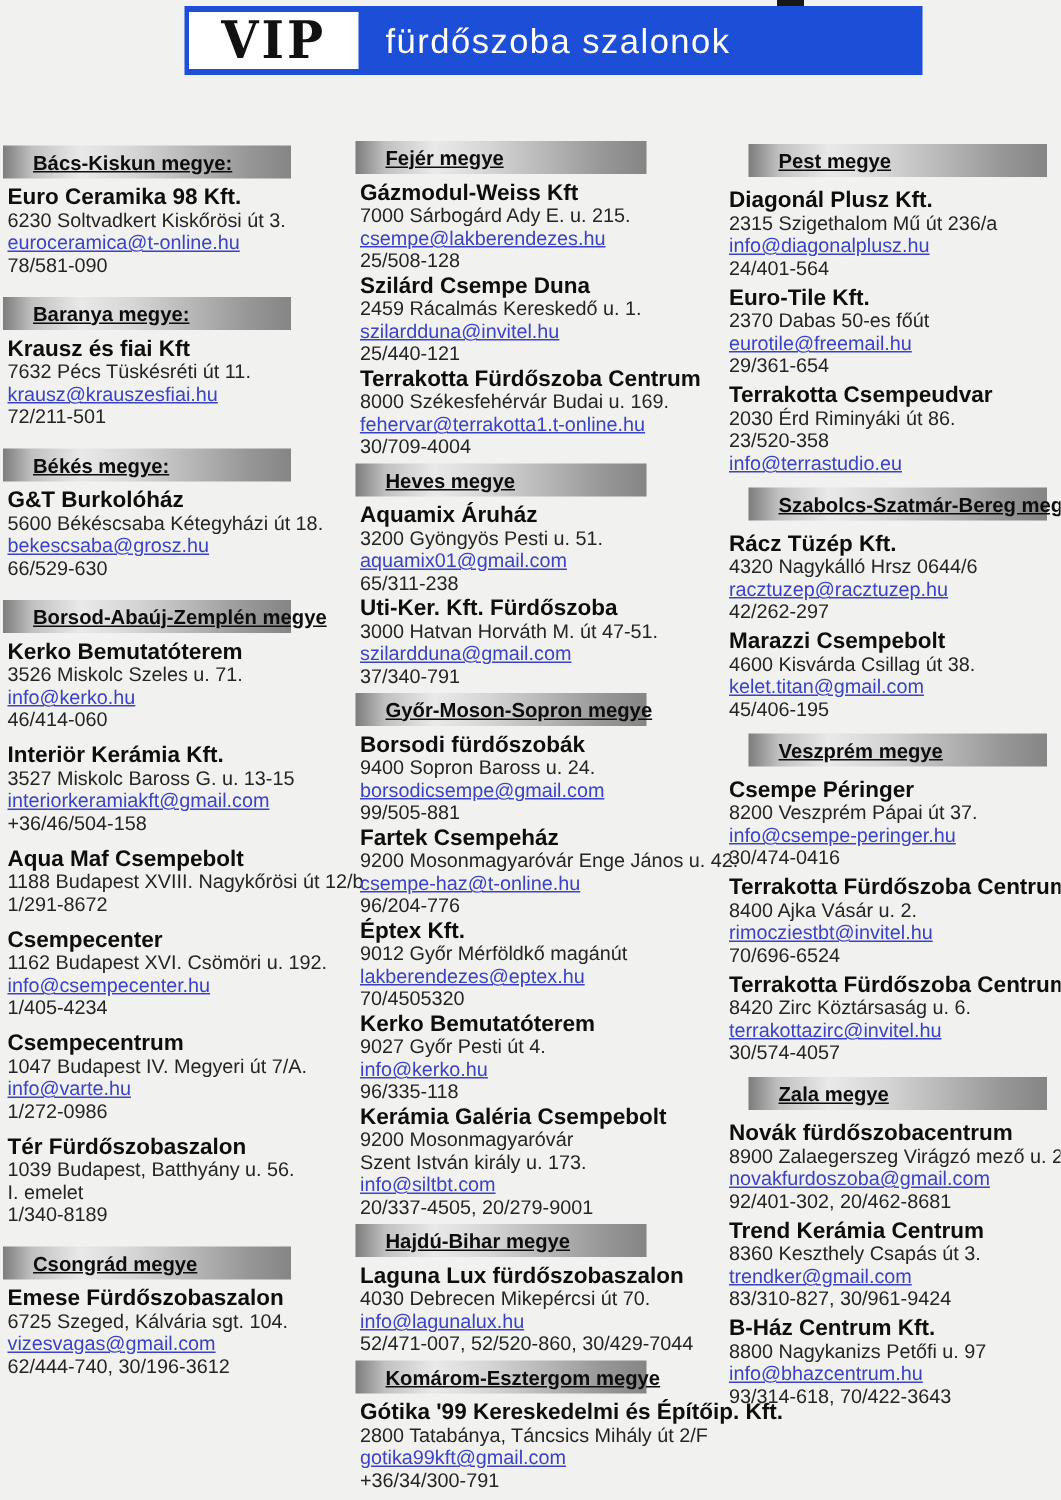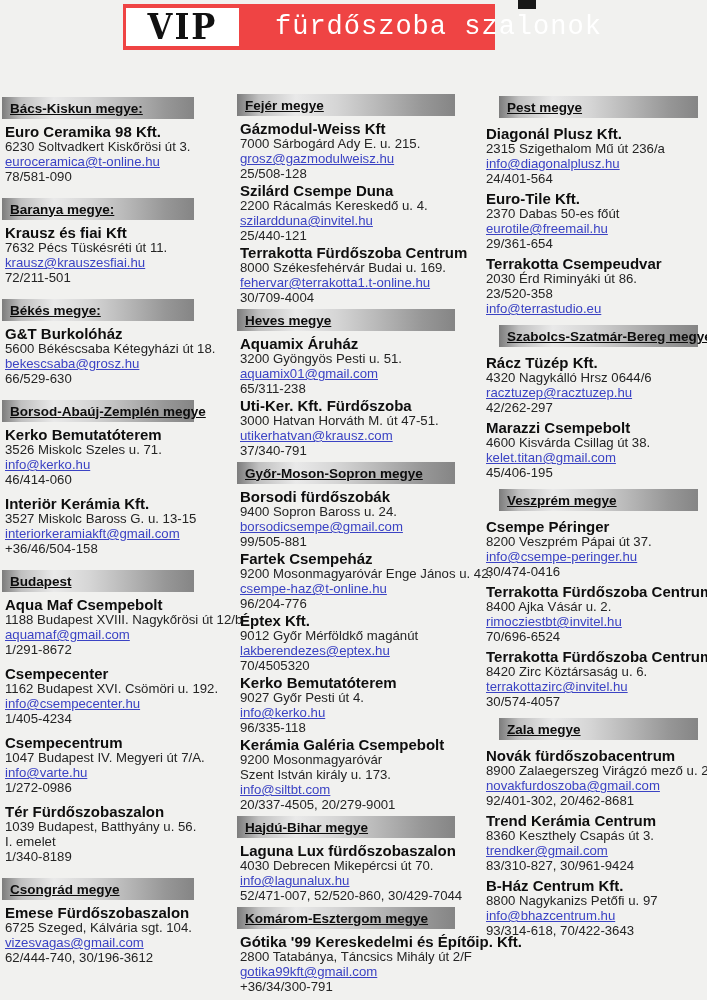"VIP" .banner { background: #ef4444 -> #1d4ed8; width: 372px -> 492px }
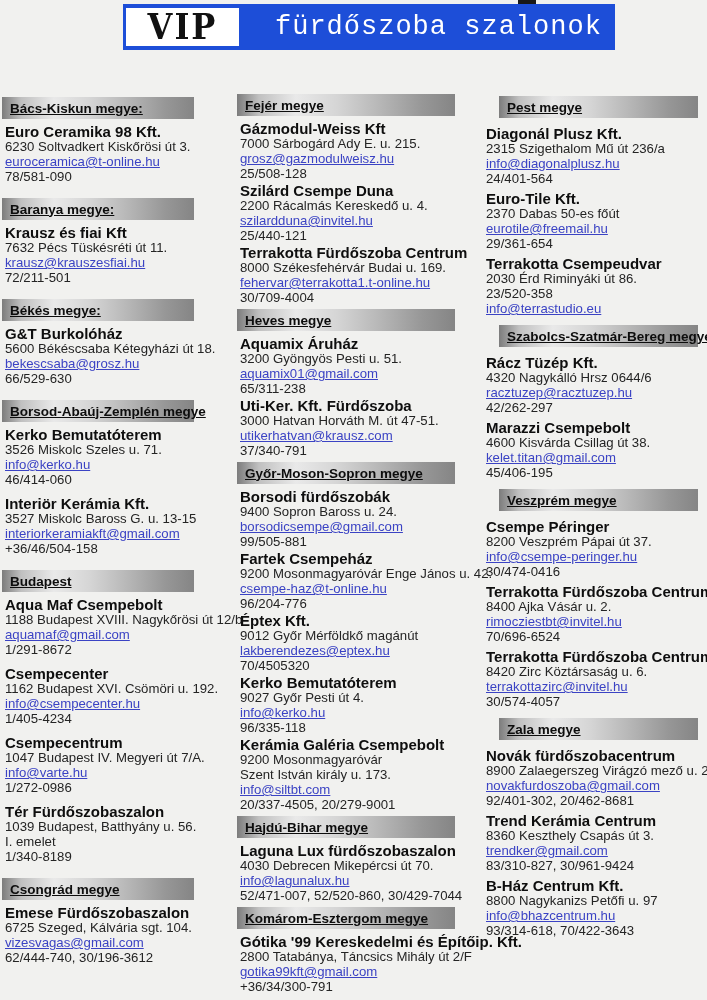"fürdőszoba szalonok" .banner-title { font-family: Liberation Mono, monospace -> Liberation Sans, sans-serif; font-size: 27px -> 23px; margin-left: 36px -> 18px }
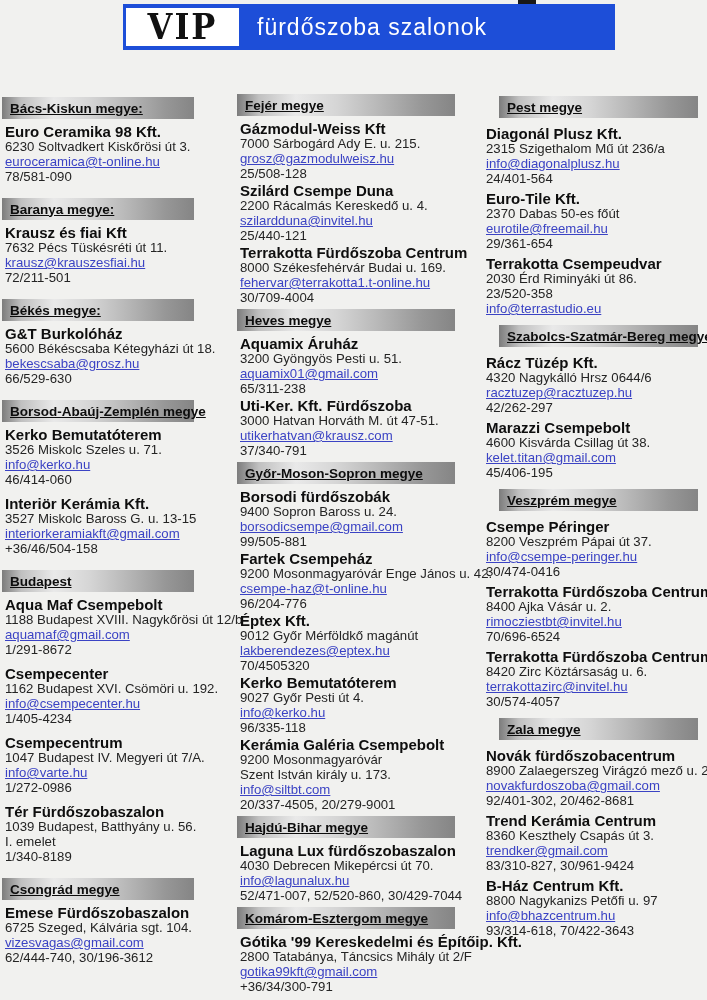"Bács-Kiskun megye:" .megye-bar { padding-left: 8px -> 20px }
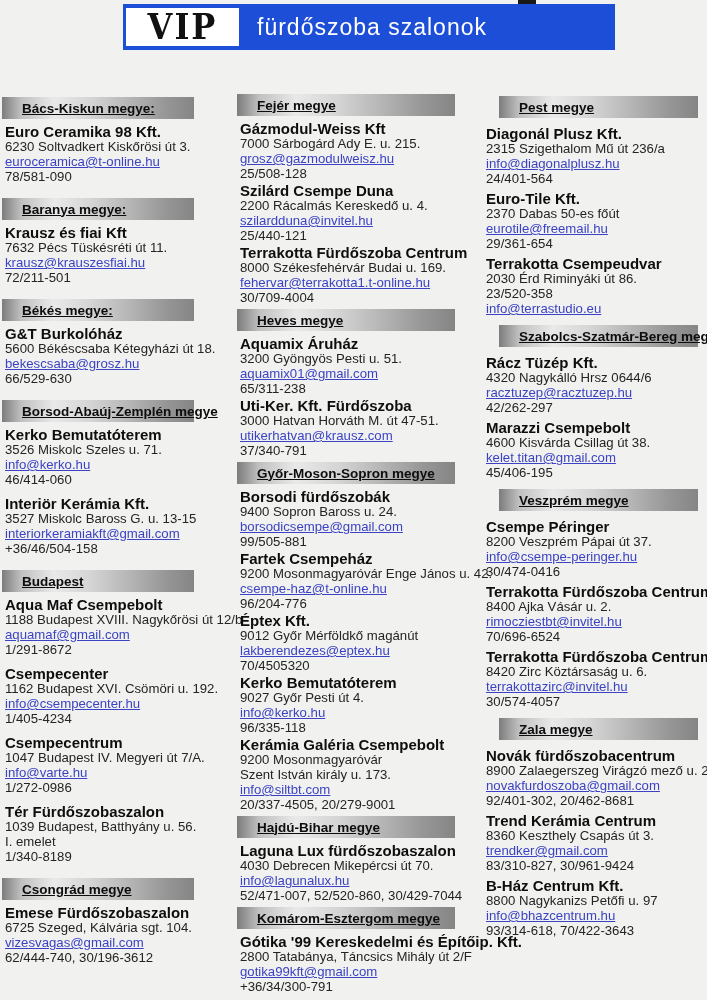"Fejér megye" #col2 .megye-bar { width: 218px -> 194px }
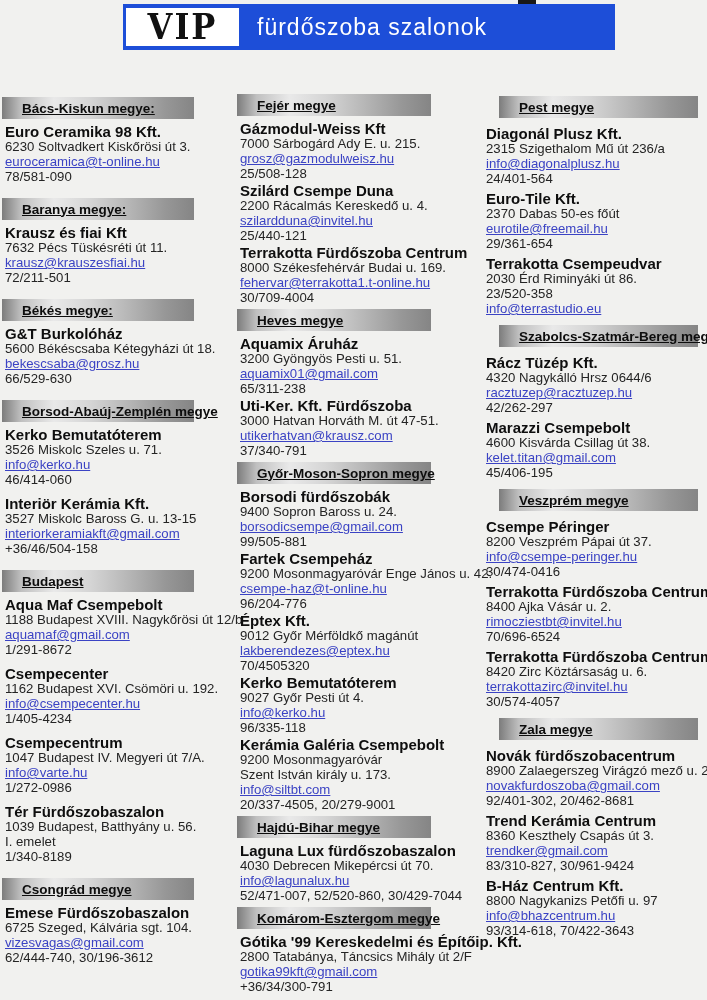"grosz@gazmodulweisz.hu" a.entry-link { text: grosz@gazmodulweisz.hu -> csempe@lakberendezes.hu }
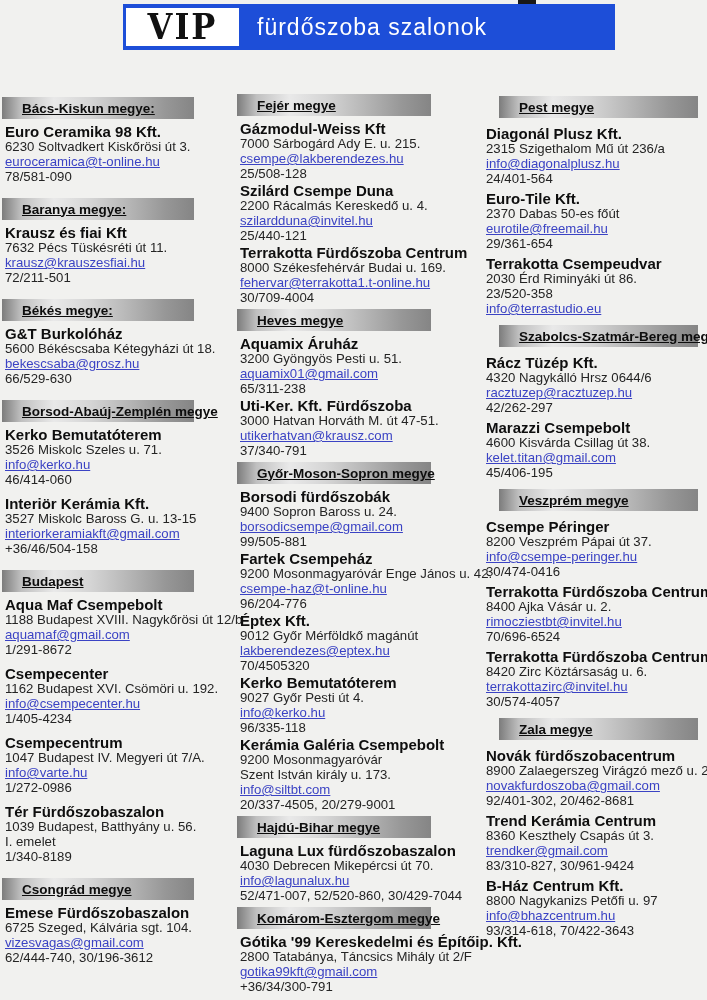"2200 Rácalmás Kereskedő u. 4." div.entry-line { text: 2200 Rácalmás Kereskedő u. 4 -> 2459 Rácalmás Kereskedő u. 1 }
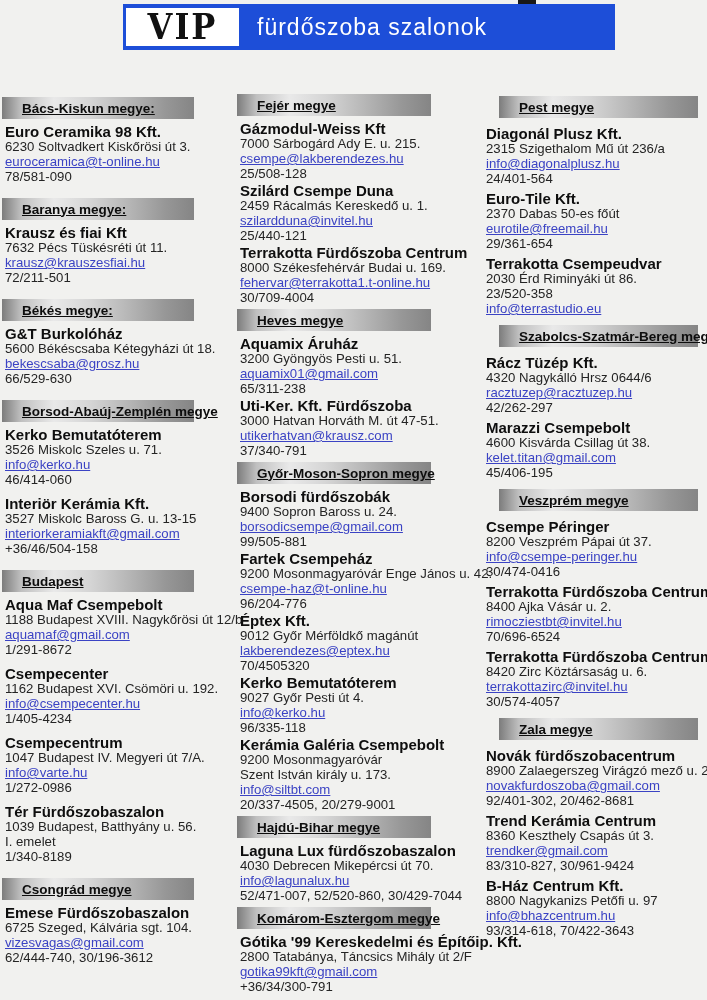"utikerhatvan@krausz.com" a.entry-link { text: utikerhatvan@krausz.com -> szilardduna@gmail.com }
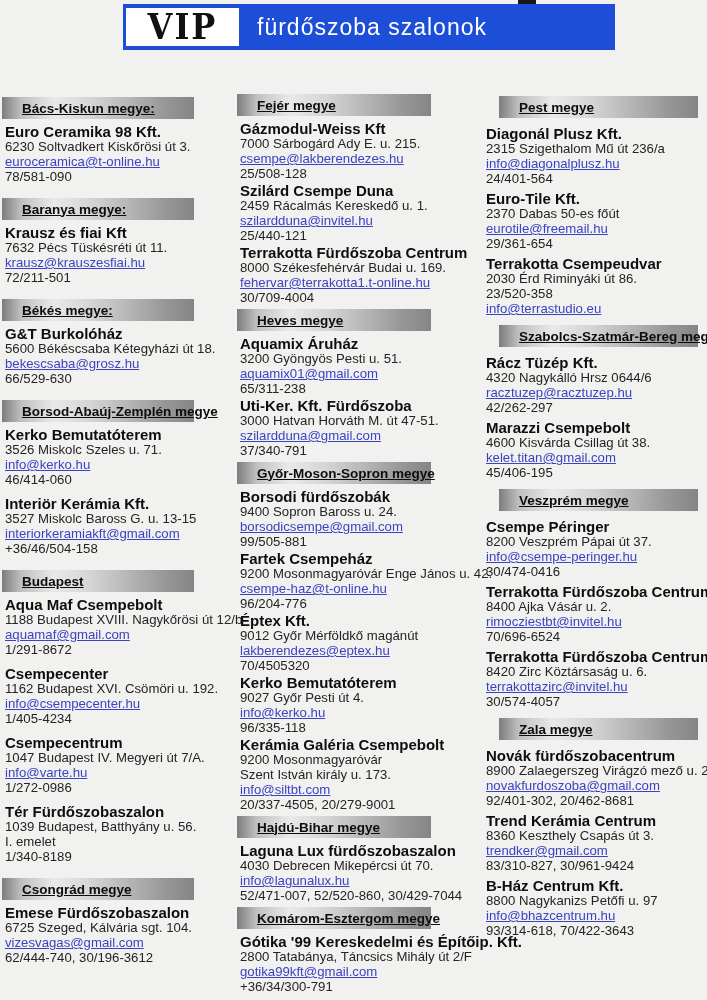"Budapest" div.megye-bar { html: <div> <span>Budapest</span> </div> -> none }
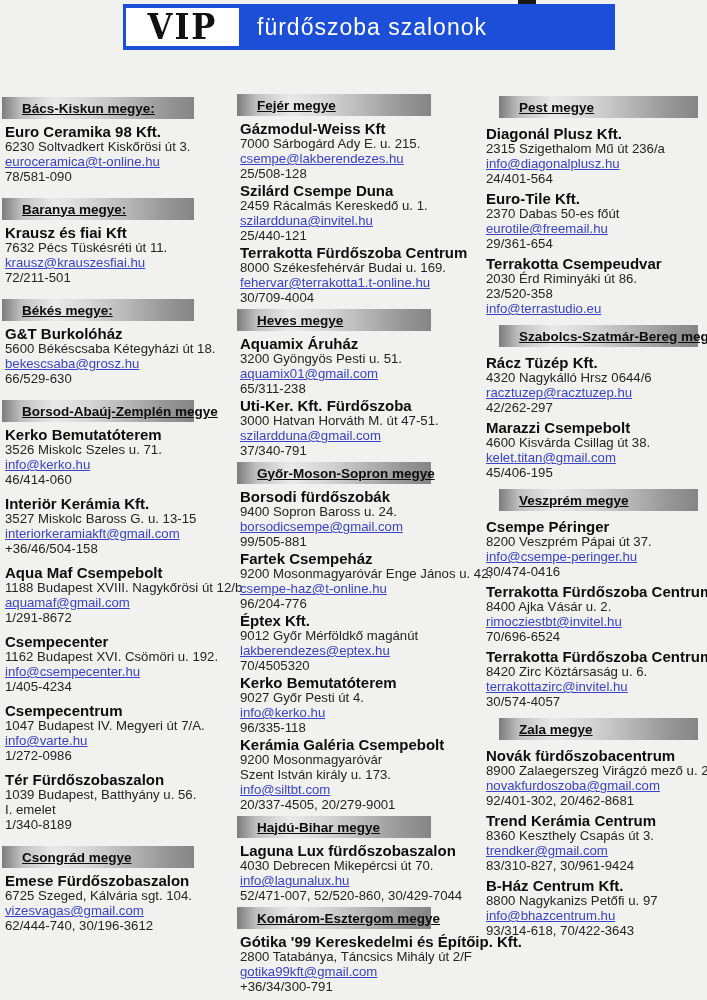"aquamaf@gmail.com" a.entry-link { html: <a>aquamaf@gmail.com</a> -> none }
